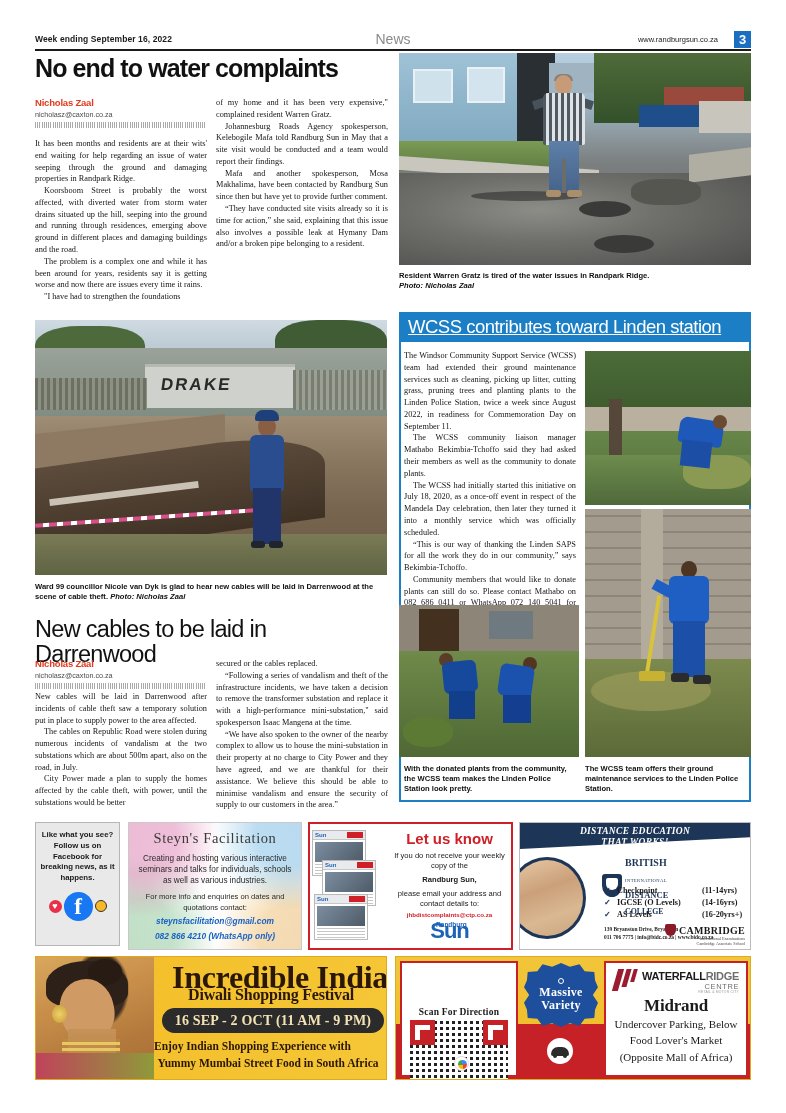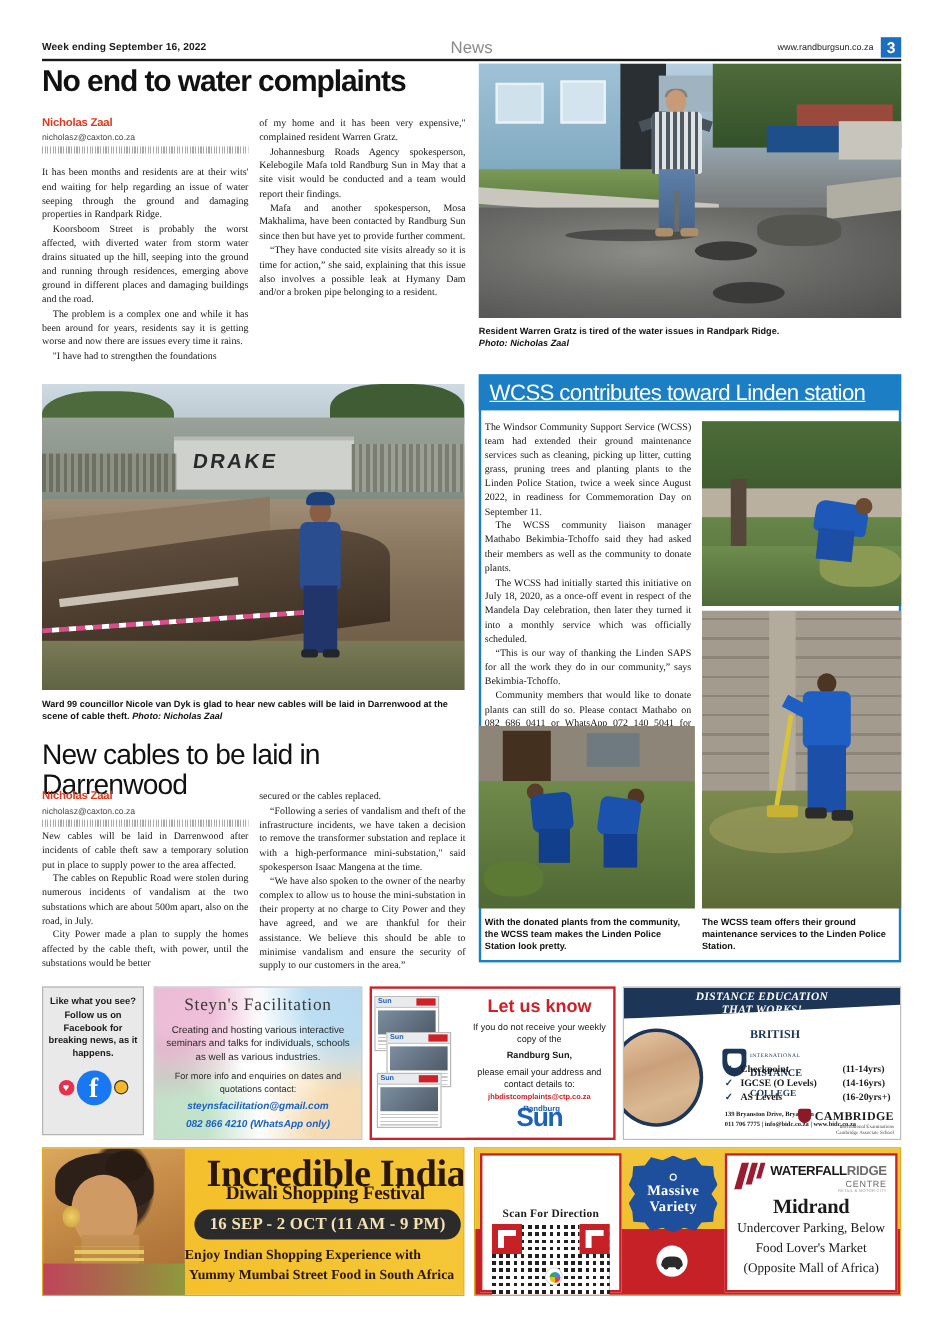"www.randburgsun.co.za" .masthead-right { gap: 6px -> 16px }
